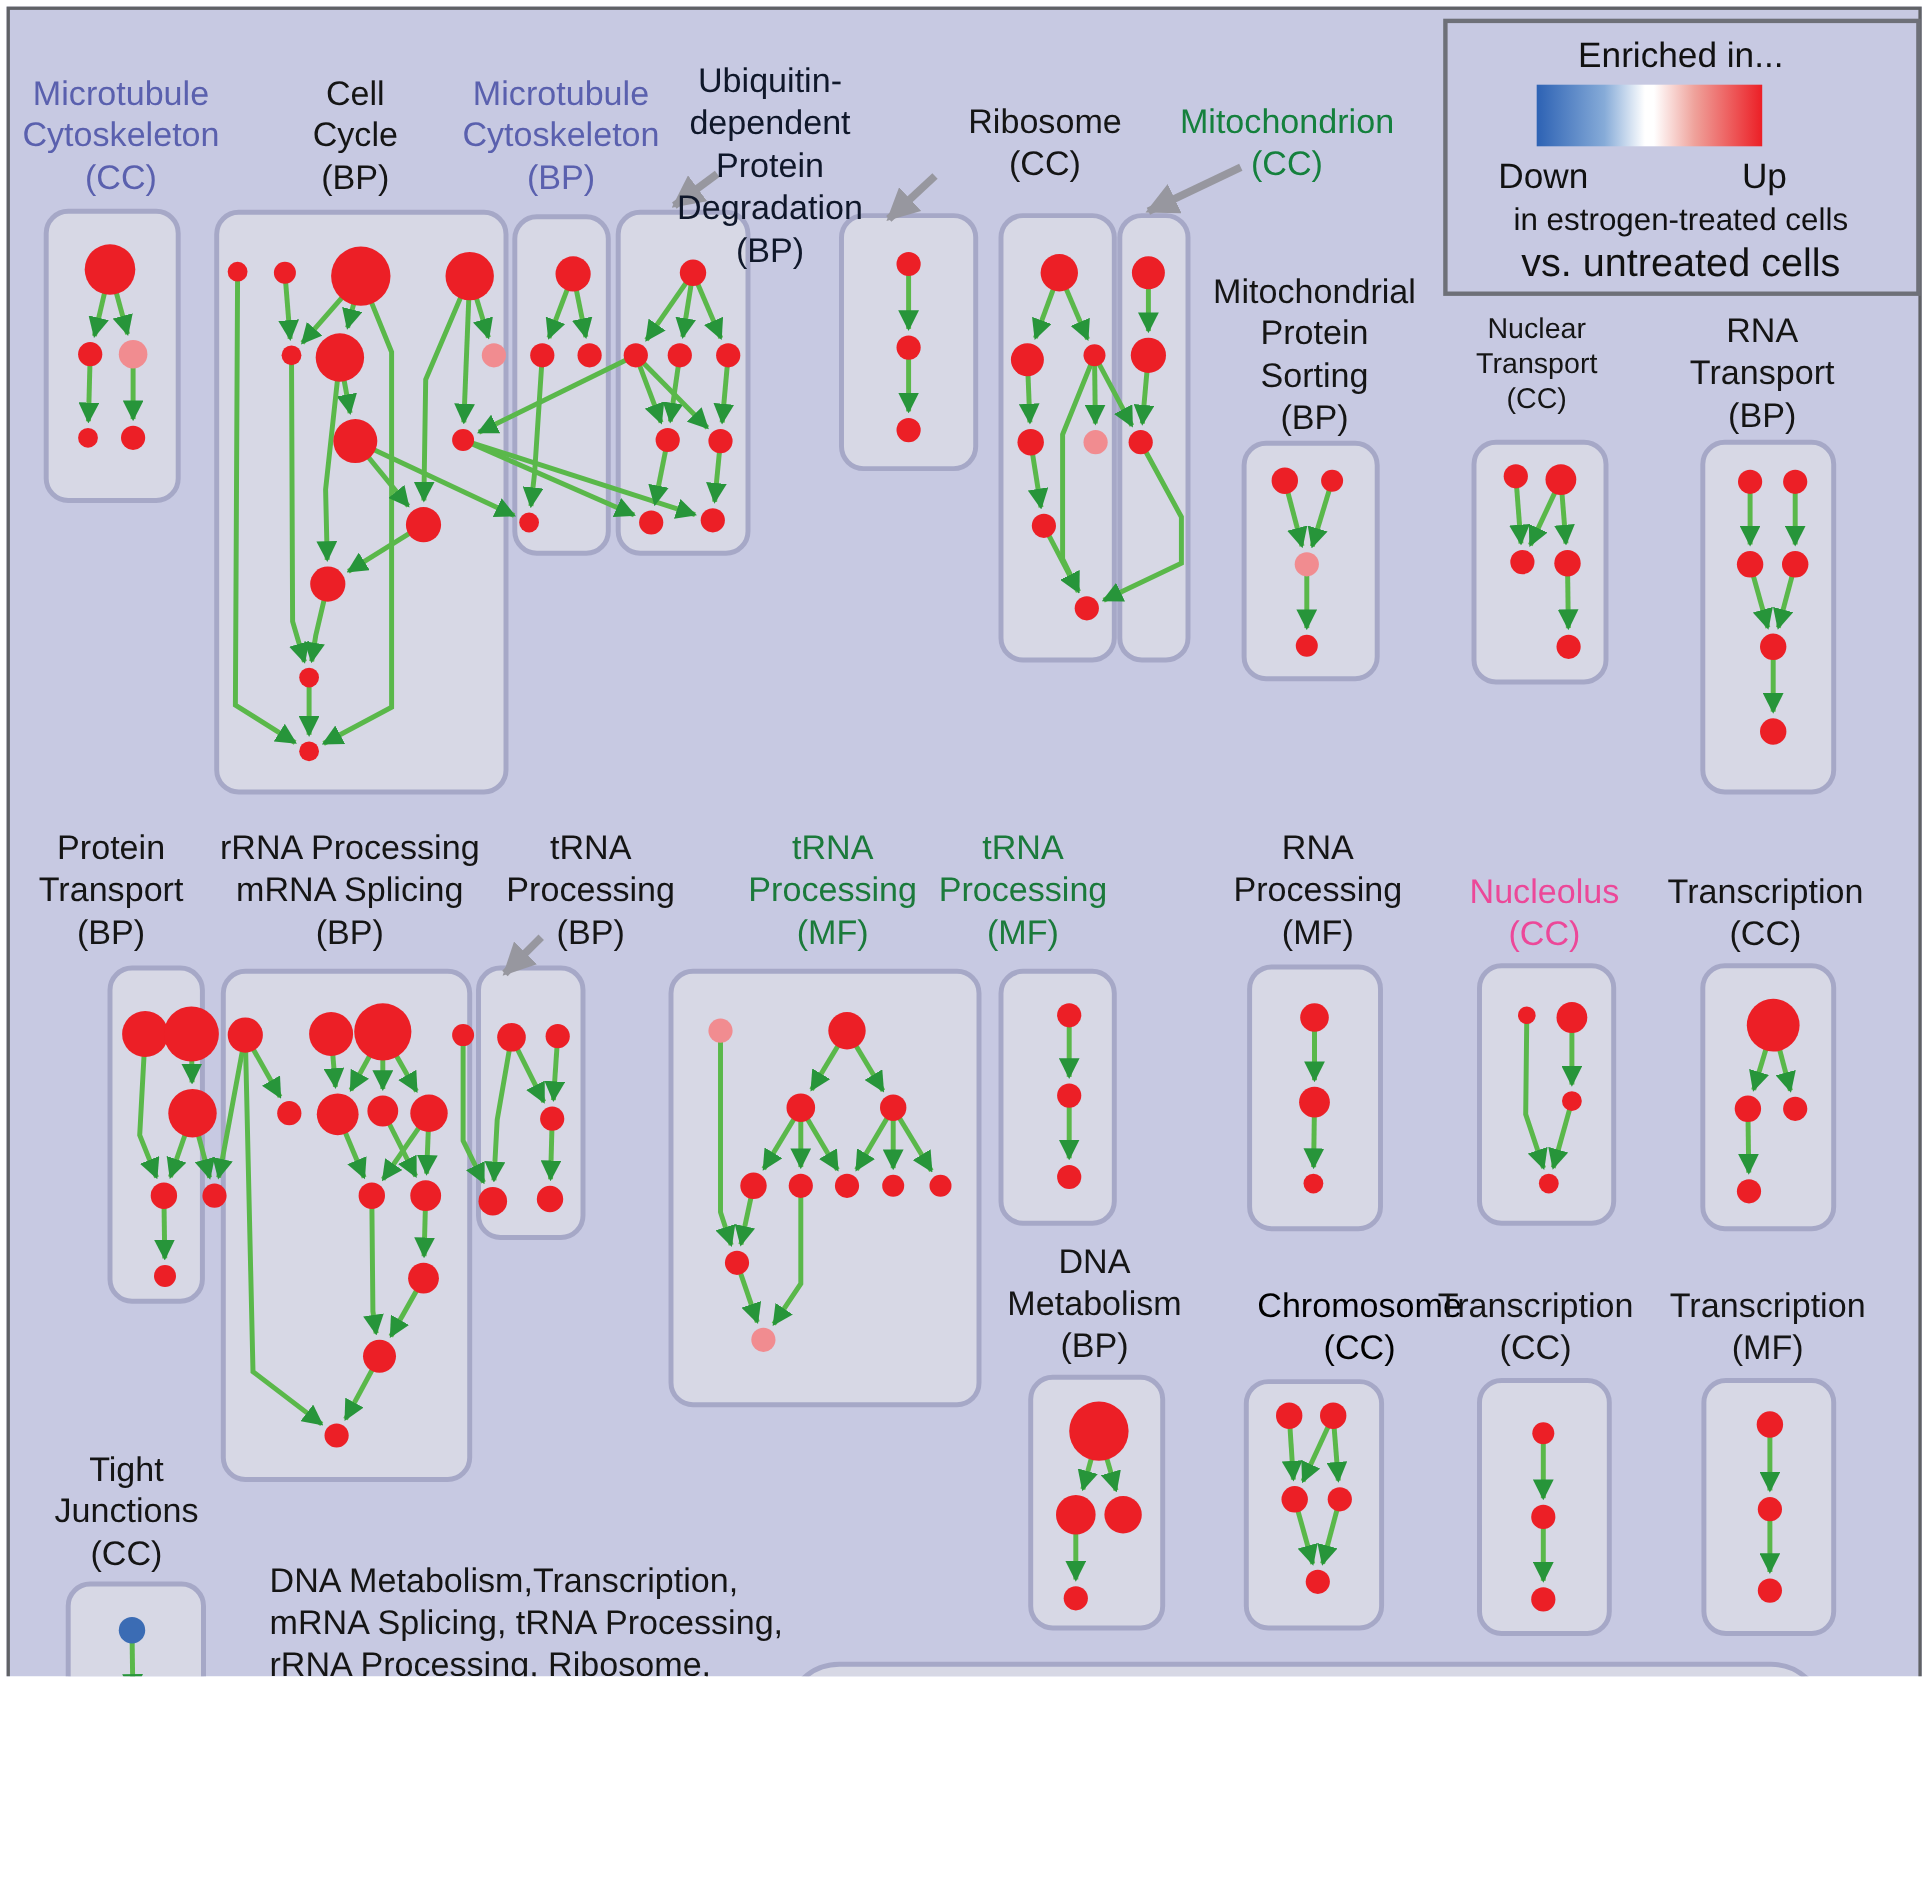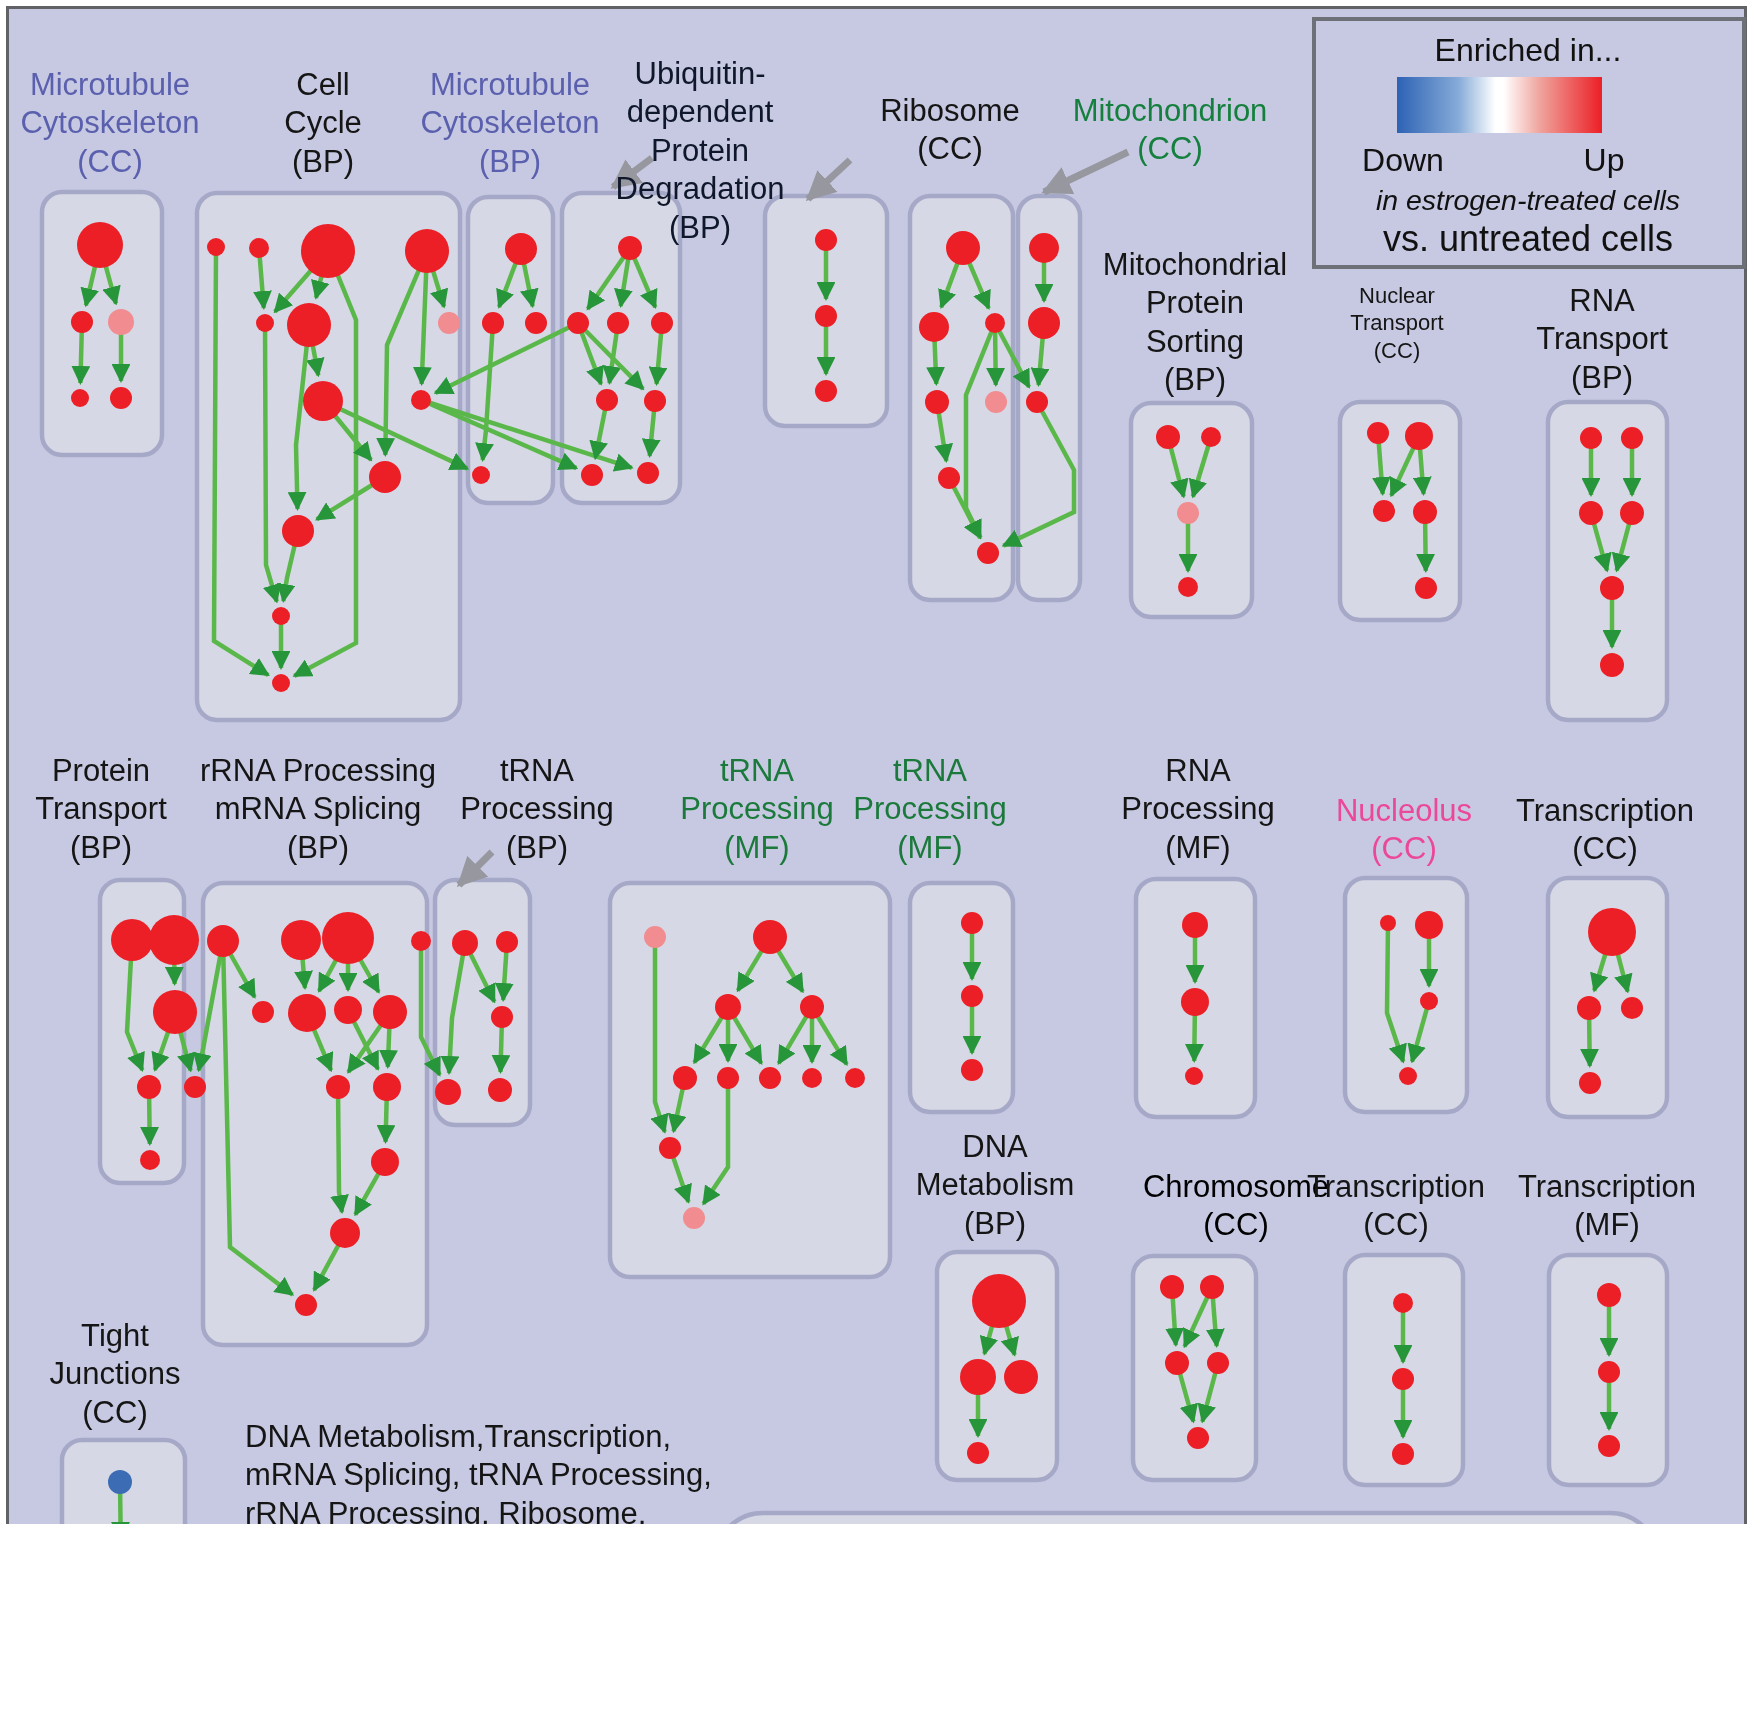"in estrogen-treated cells" div.legend-text { font-style: italic -> none }
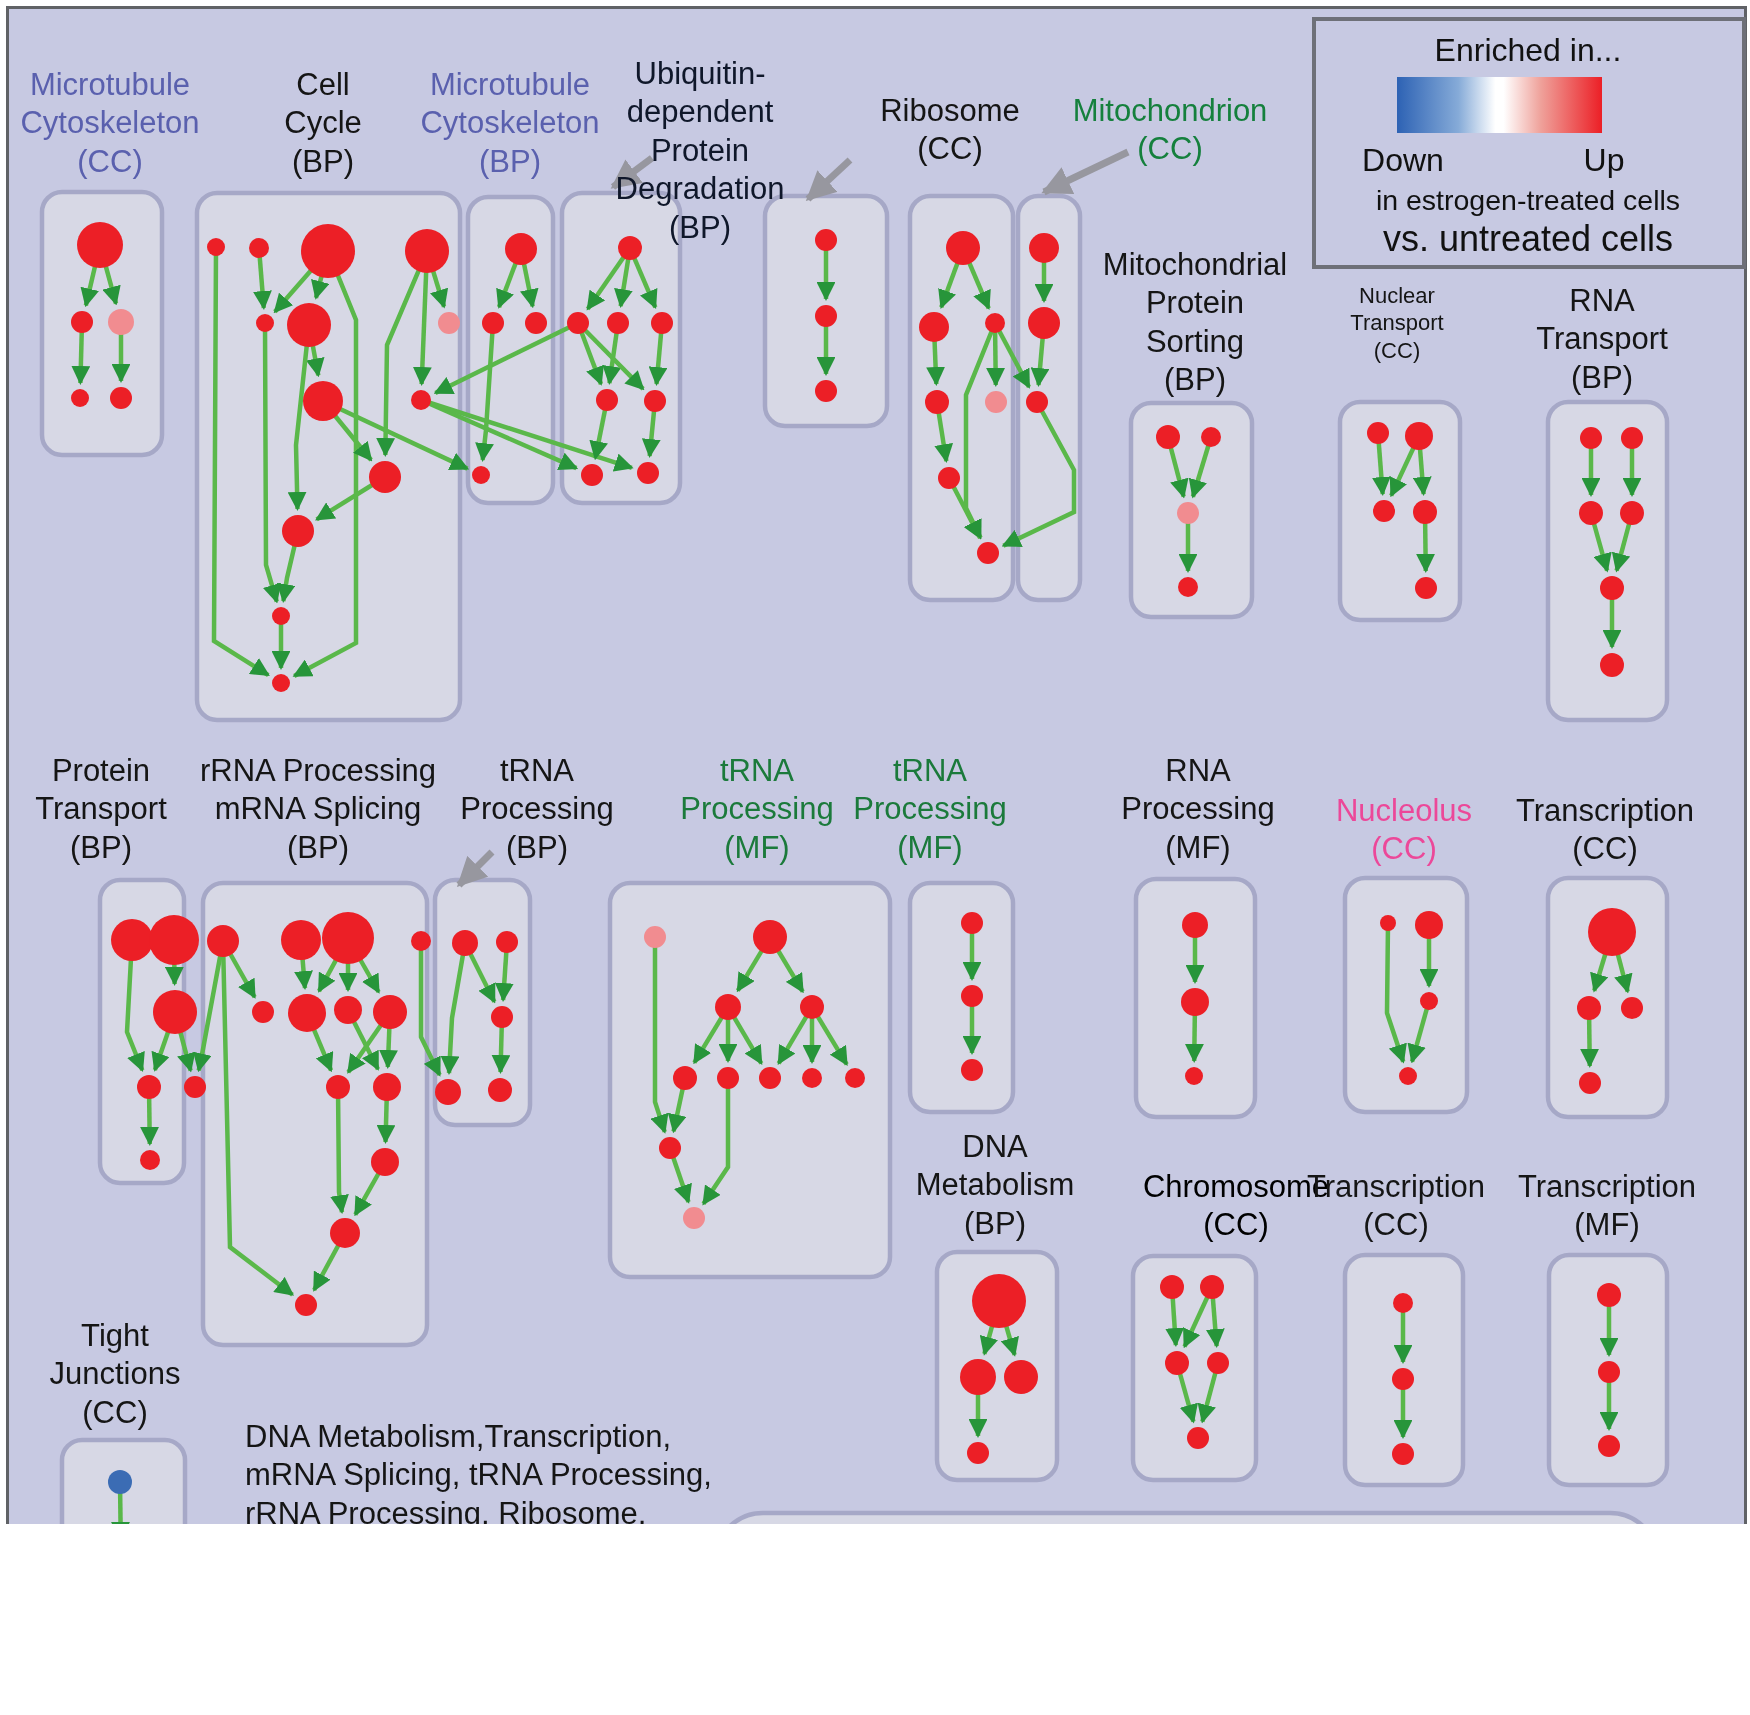"Nuclear" div.lbl { font-size: 22px -> 26px }
